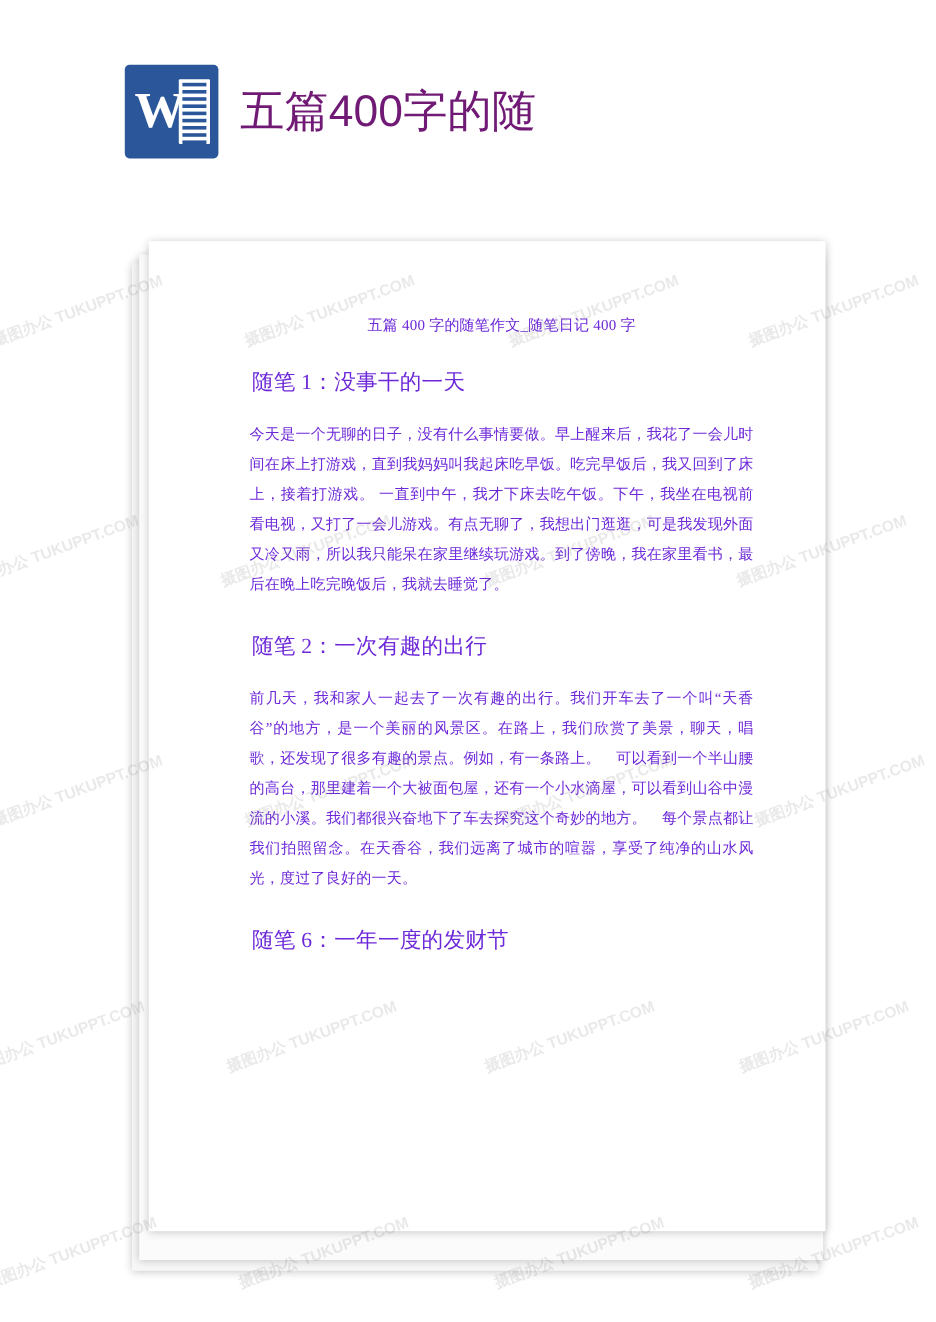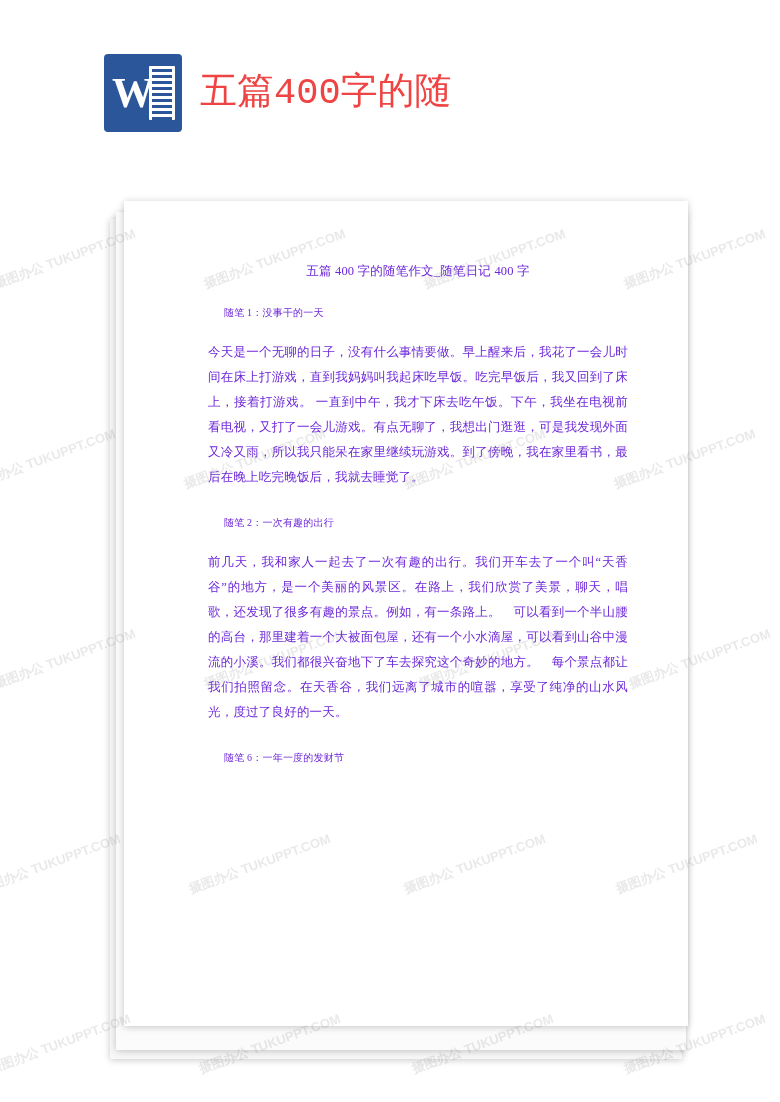"五篇400字的随" .doc-title { color: #ef4444 -> #701a75; font-family: Liberation Mono, monospace -> Liberation Sans, sans-serif }
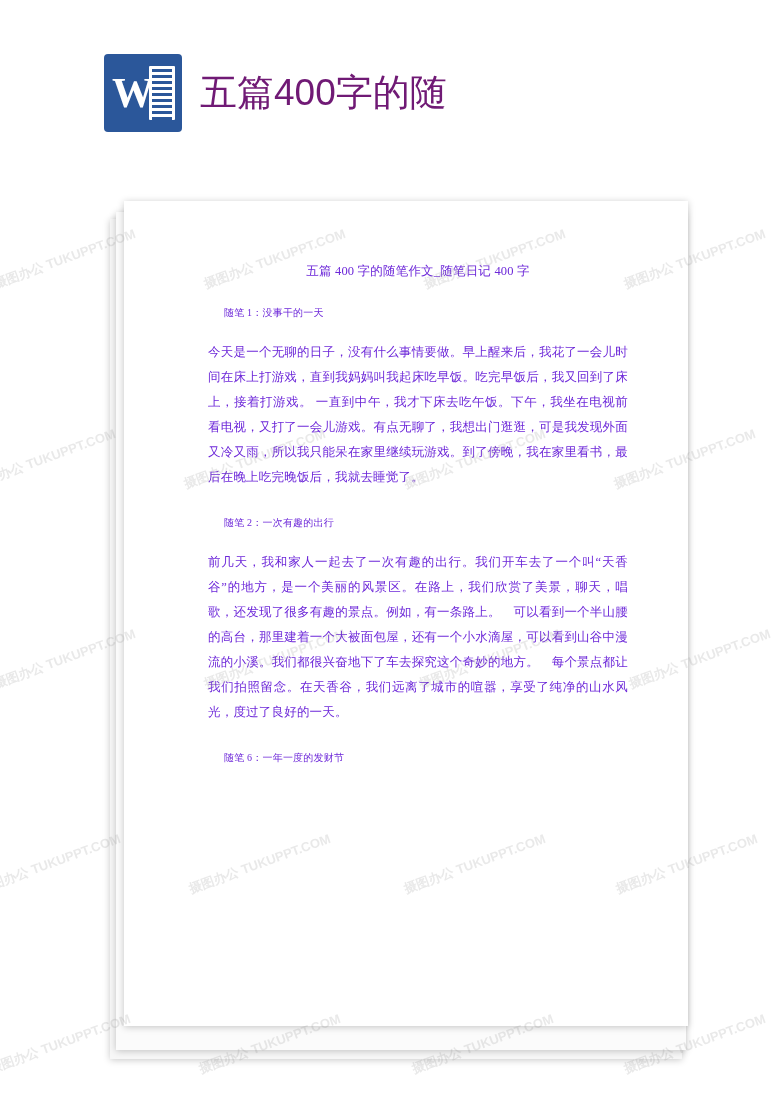"随笔 1：没事干的一天" .doc-sub { font-size: 10px -> 18px; margin: 0 0 20px 16px -> 0 0 20px 2px }
